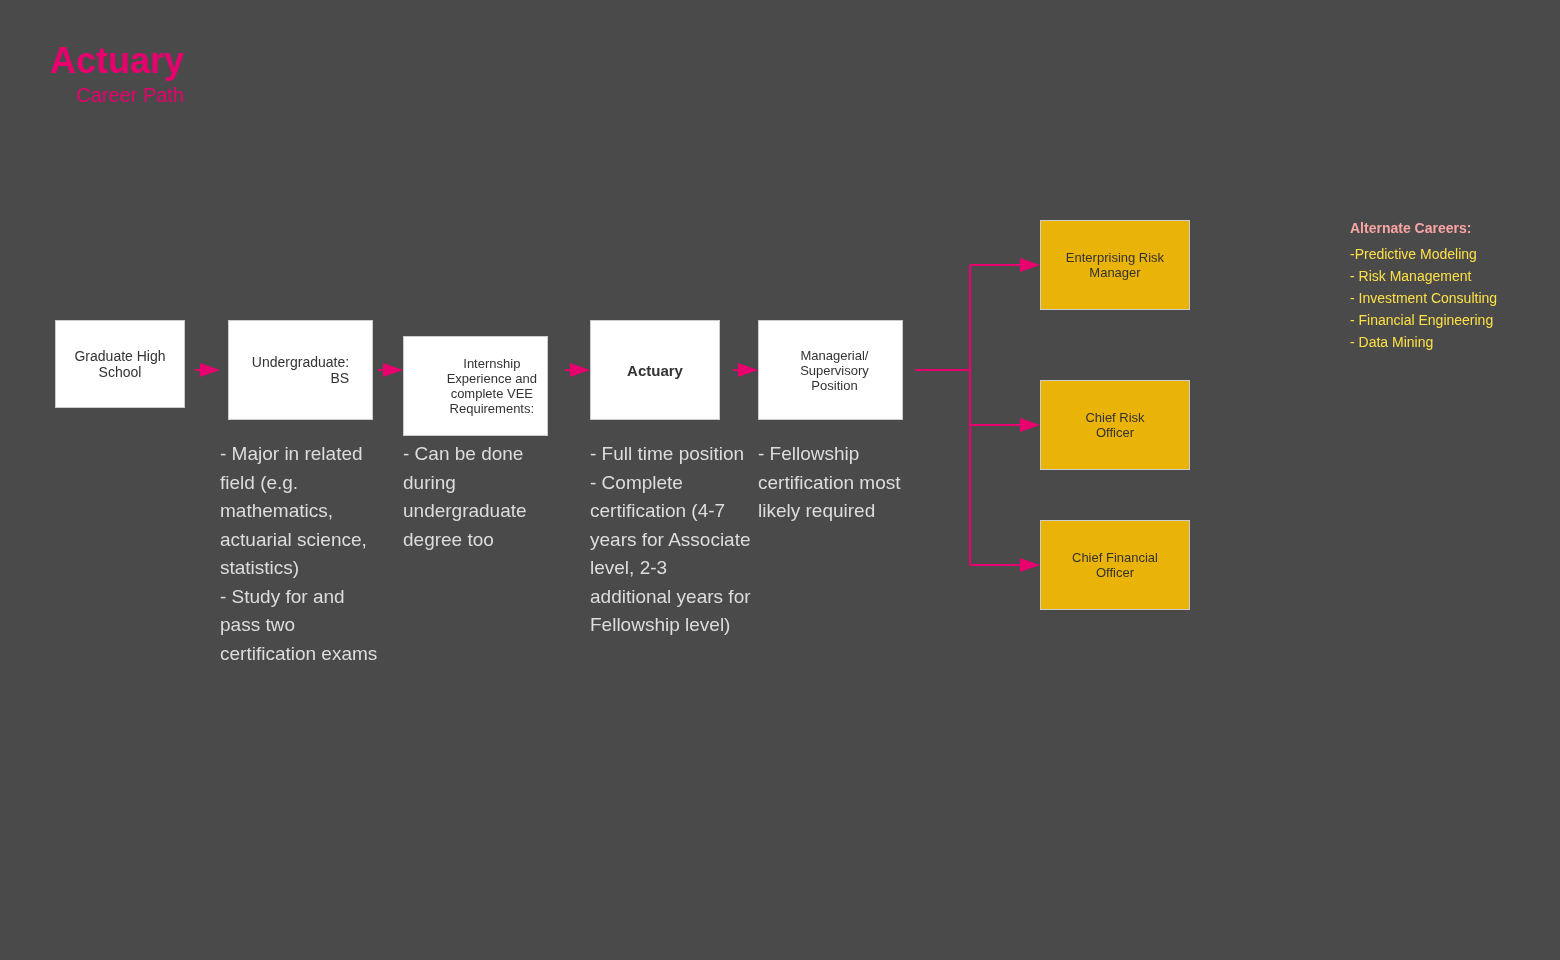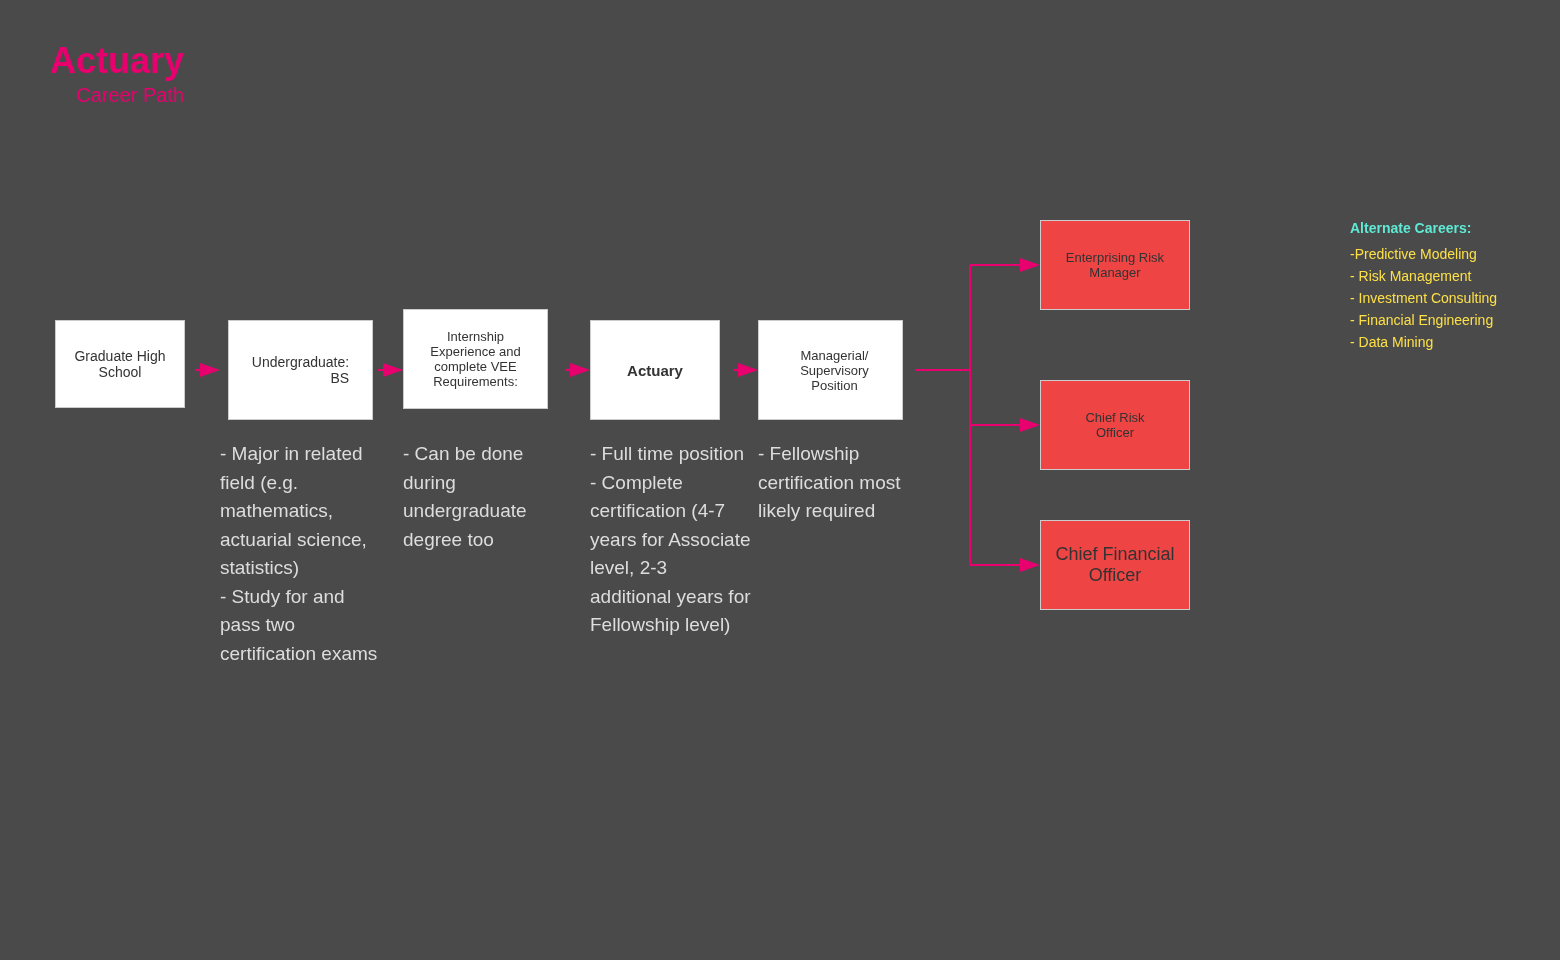"Alternate Careers:" .alternate-careers .title { color: #5eead4 -> #fca5a5 }
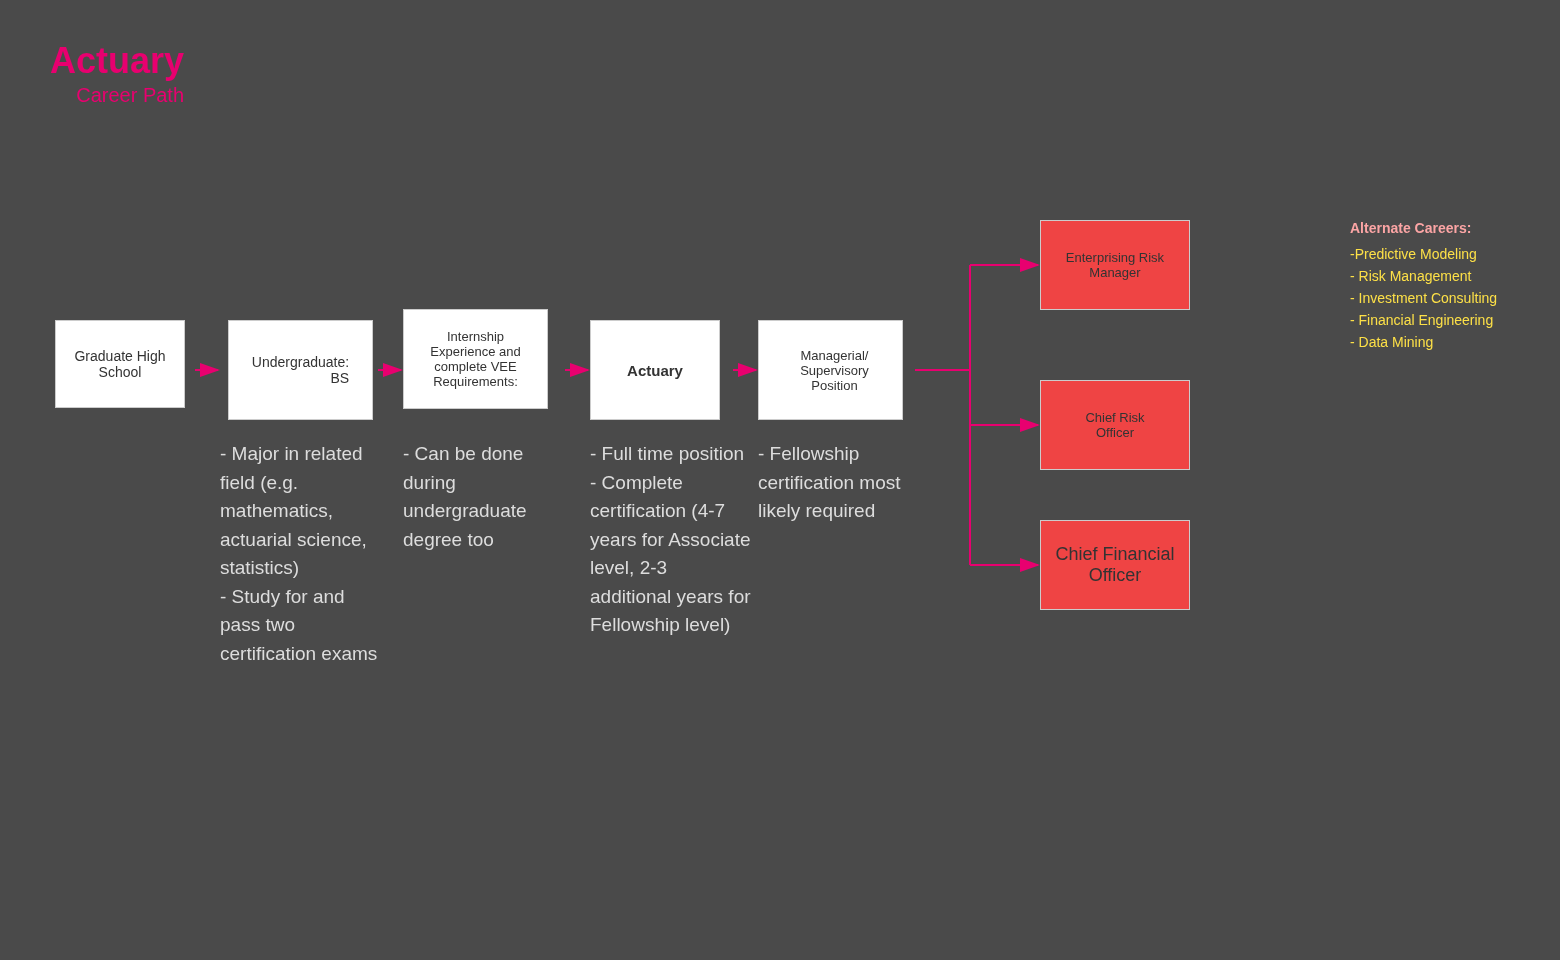"Enterprising Risk" .right-box { background: #ef4444 -> #eab308 }
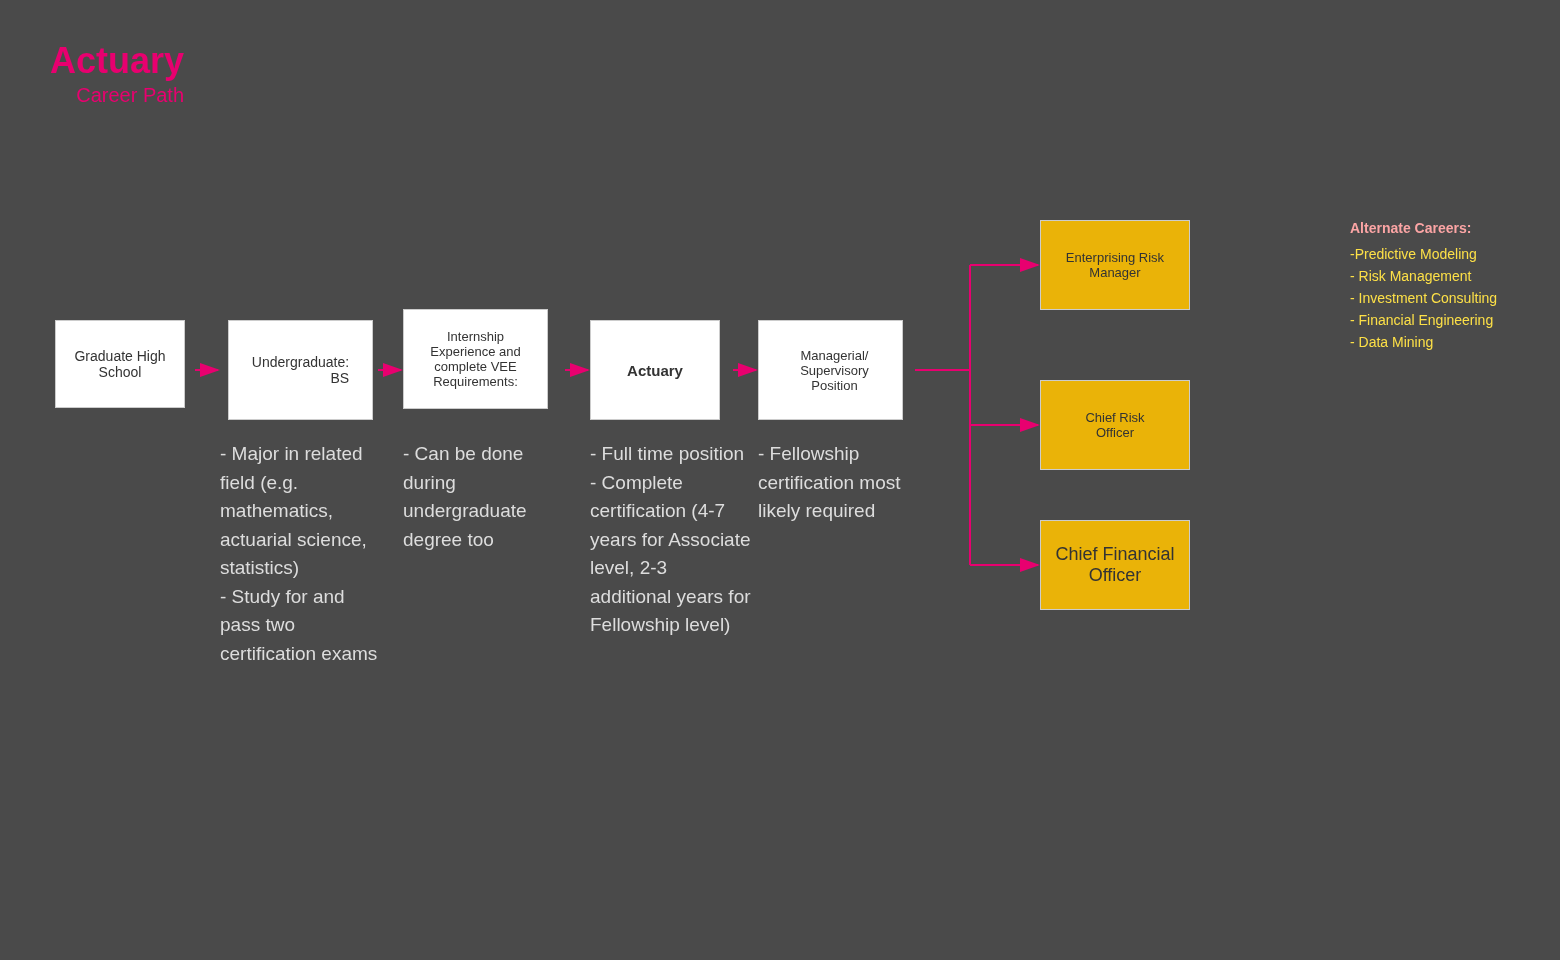"Internship" div.box { justify-content: none -> flex-end; top: 309px -> 336px }
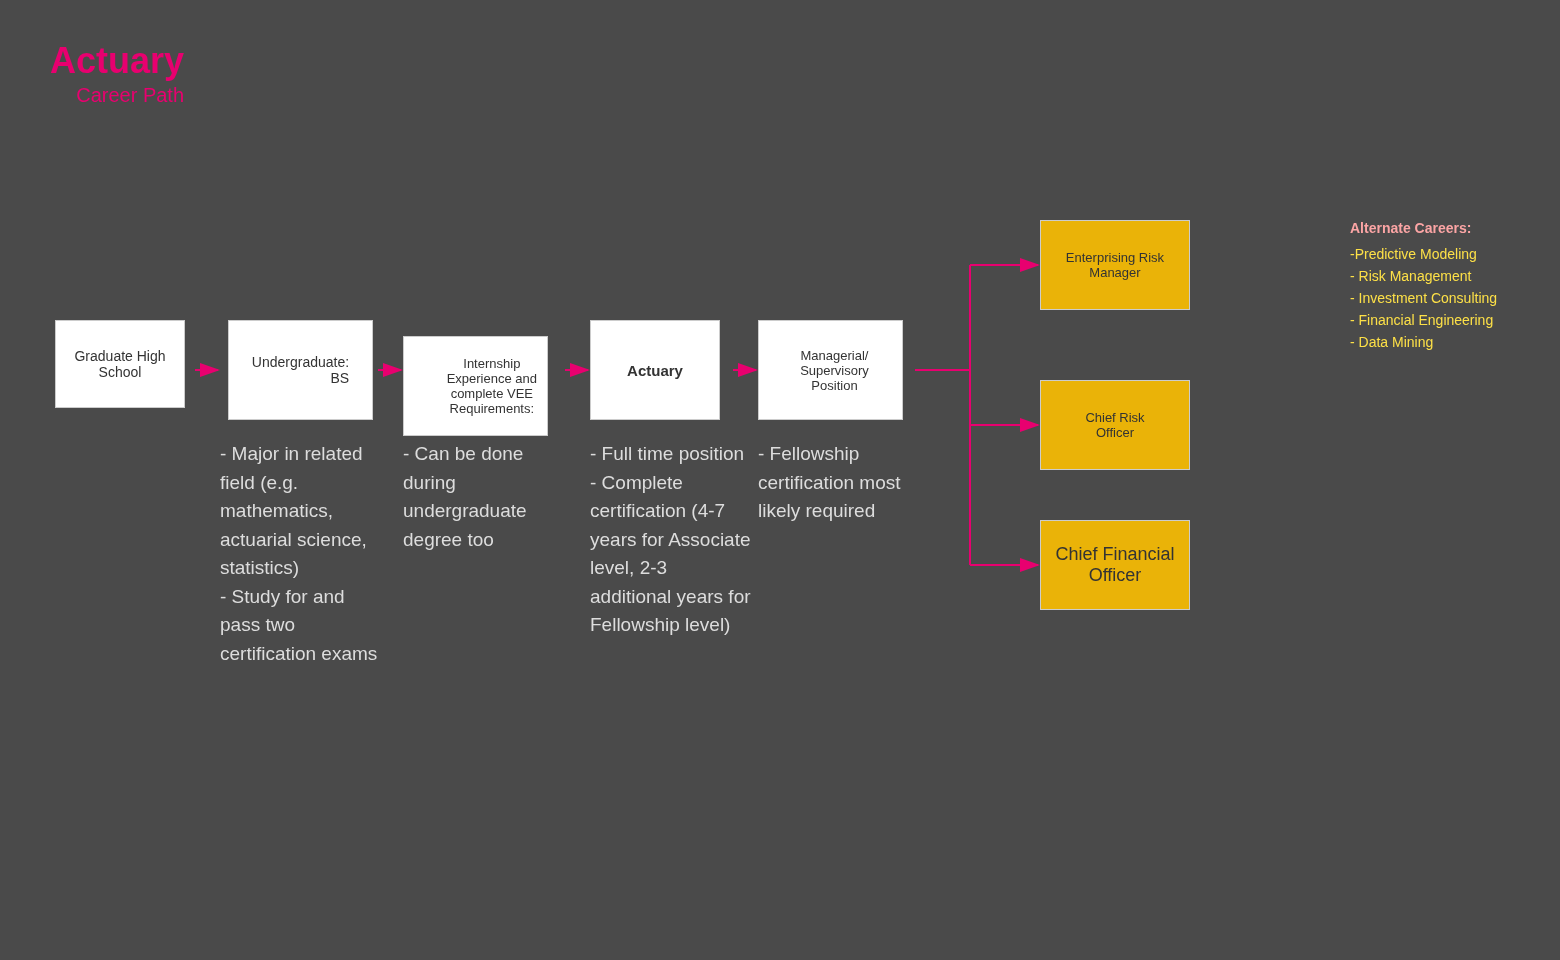"Chief Financial" span { font-size: 18px -> 13px }
